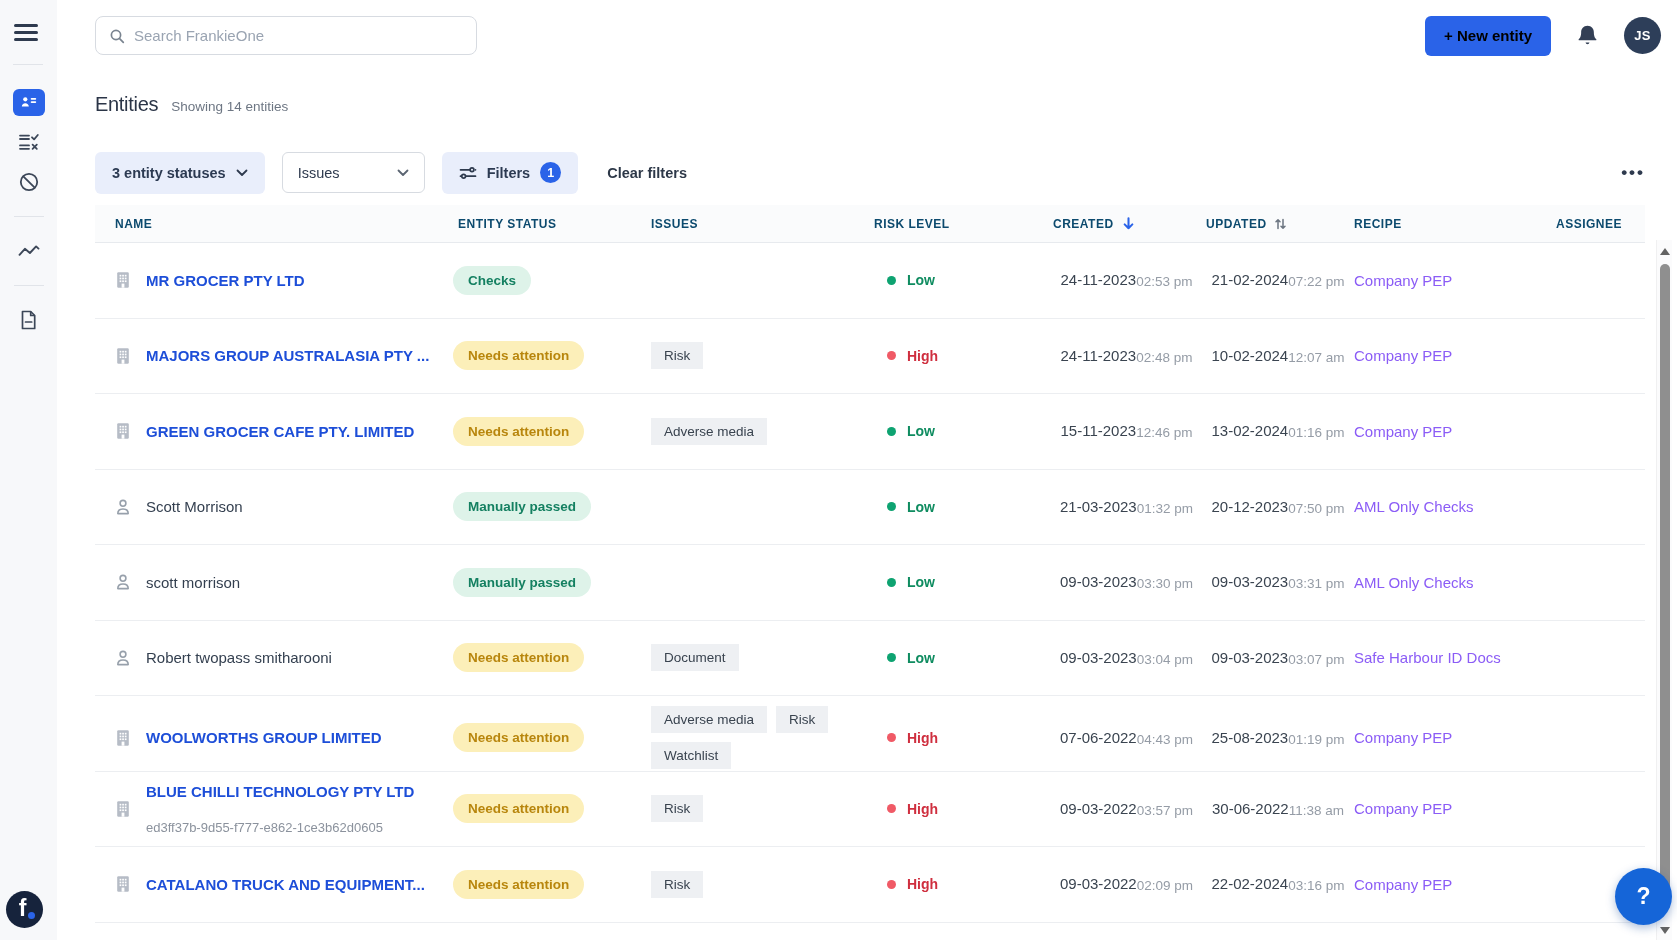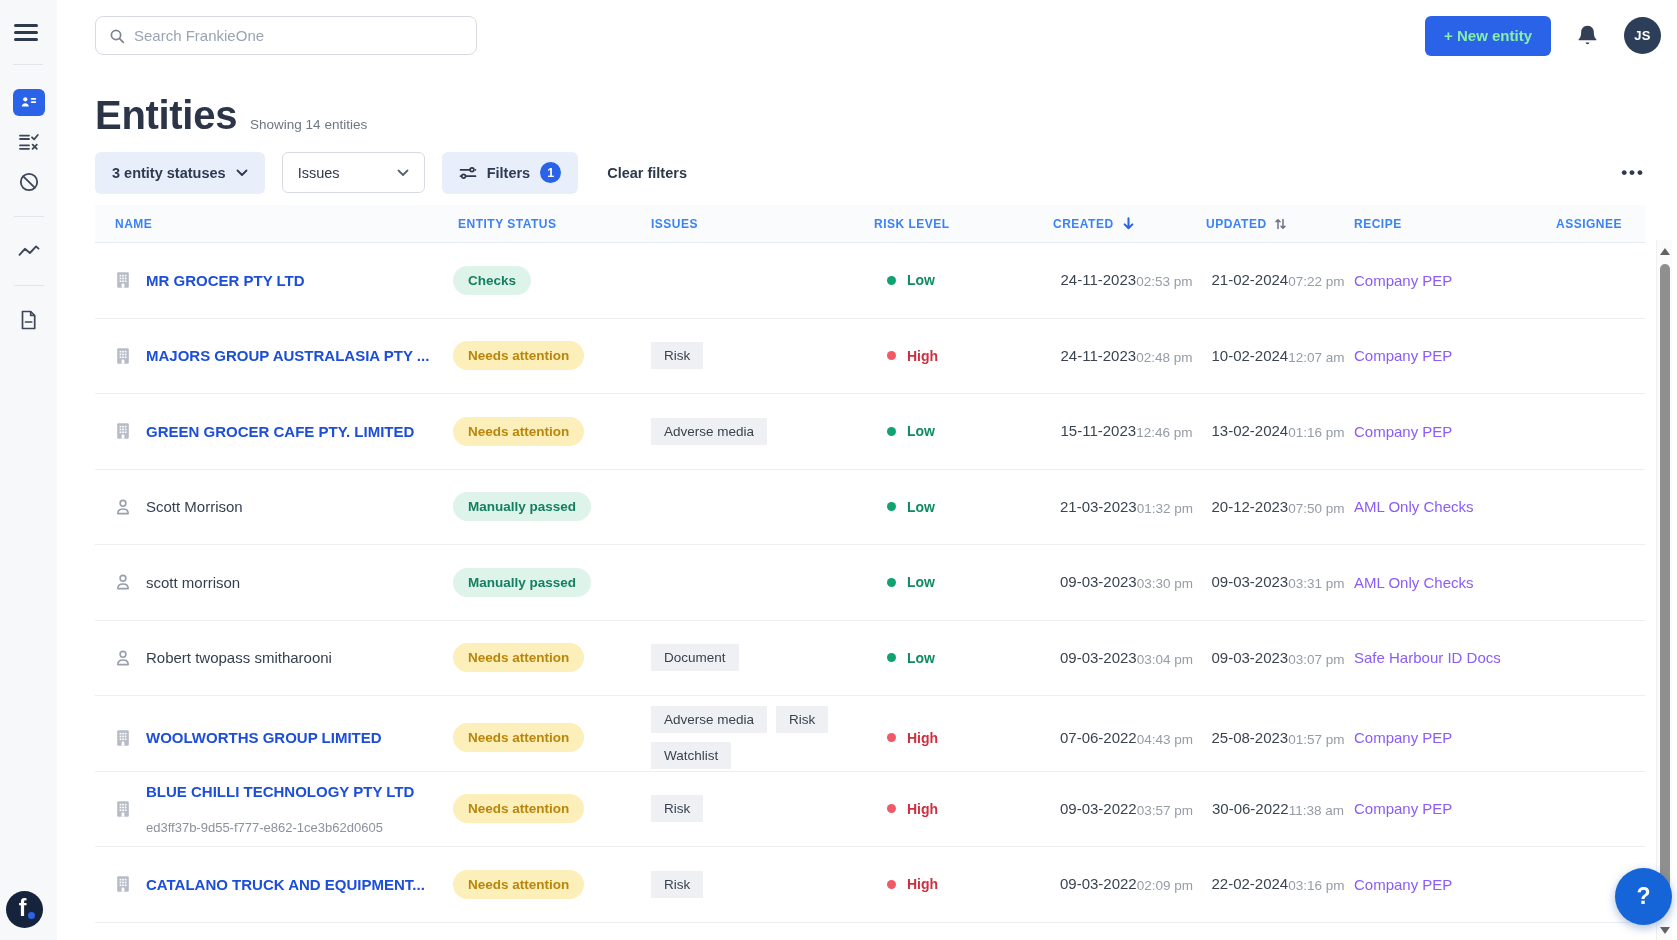"+ New entity" .btn-new { color: #86efac -> #000000 }
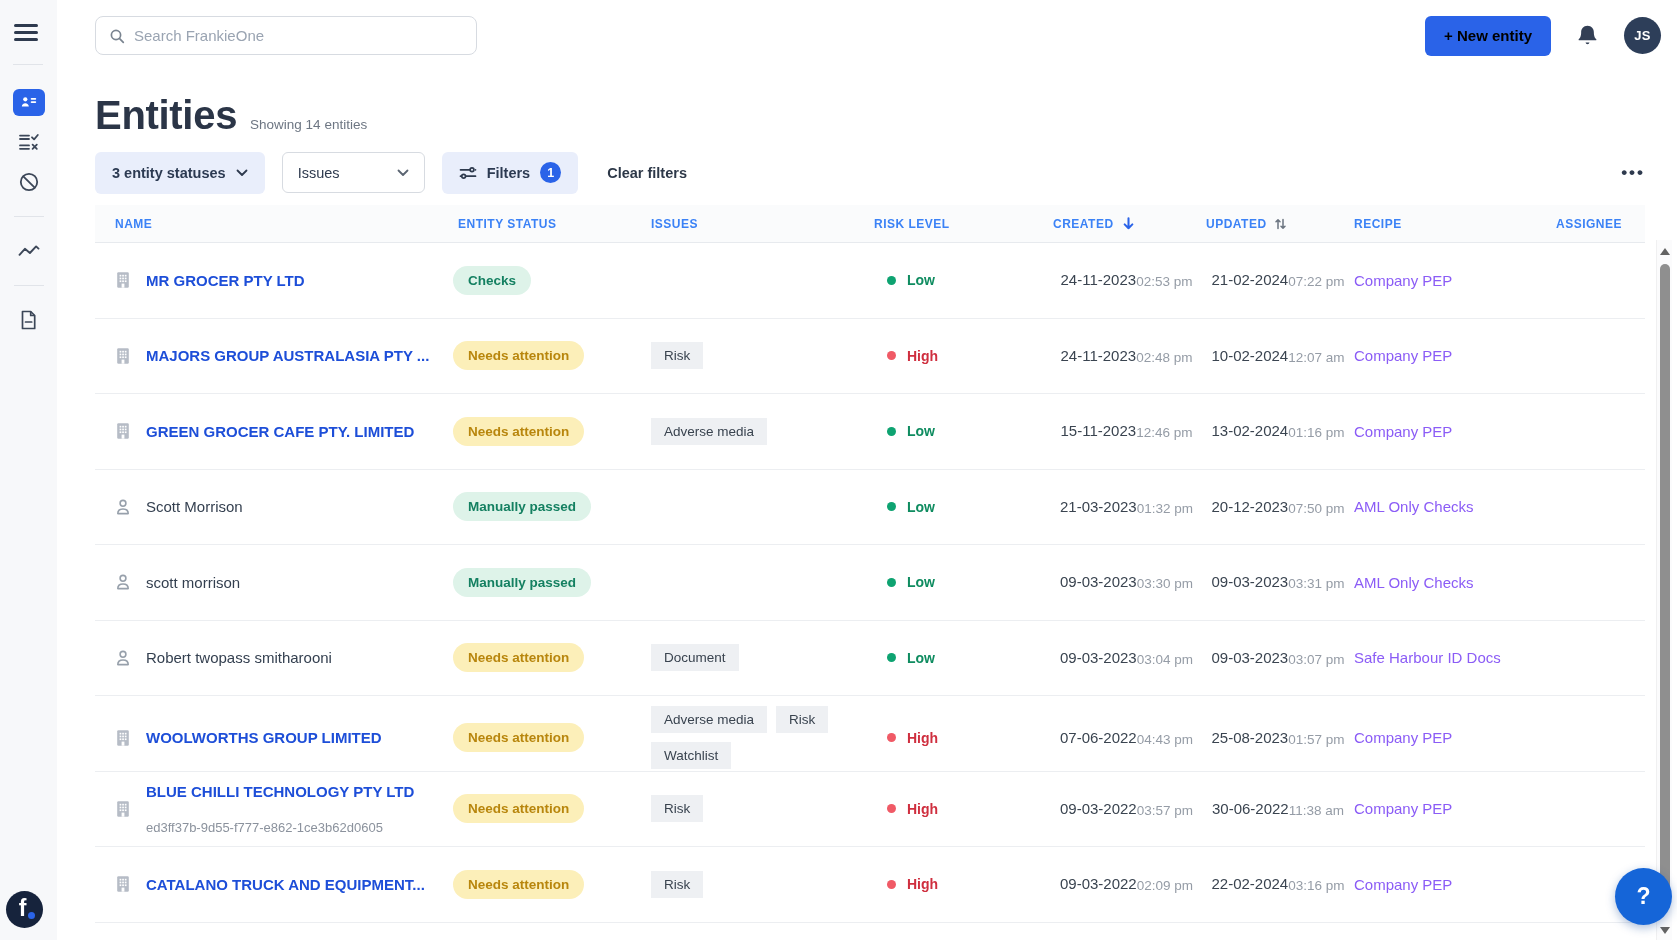"Entities" .page-title { font-size: 40px -> 20px; font-weight: 700 -> 400 }
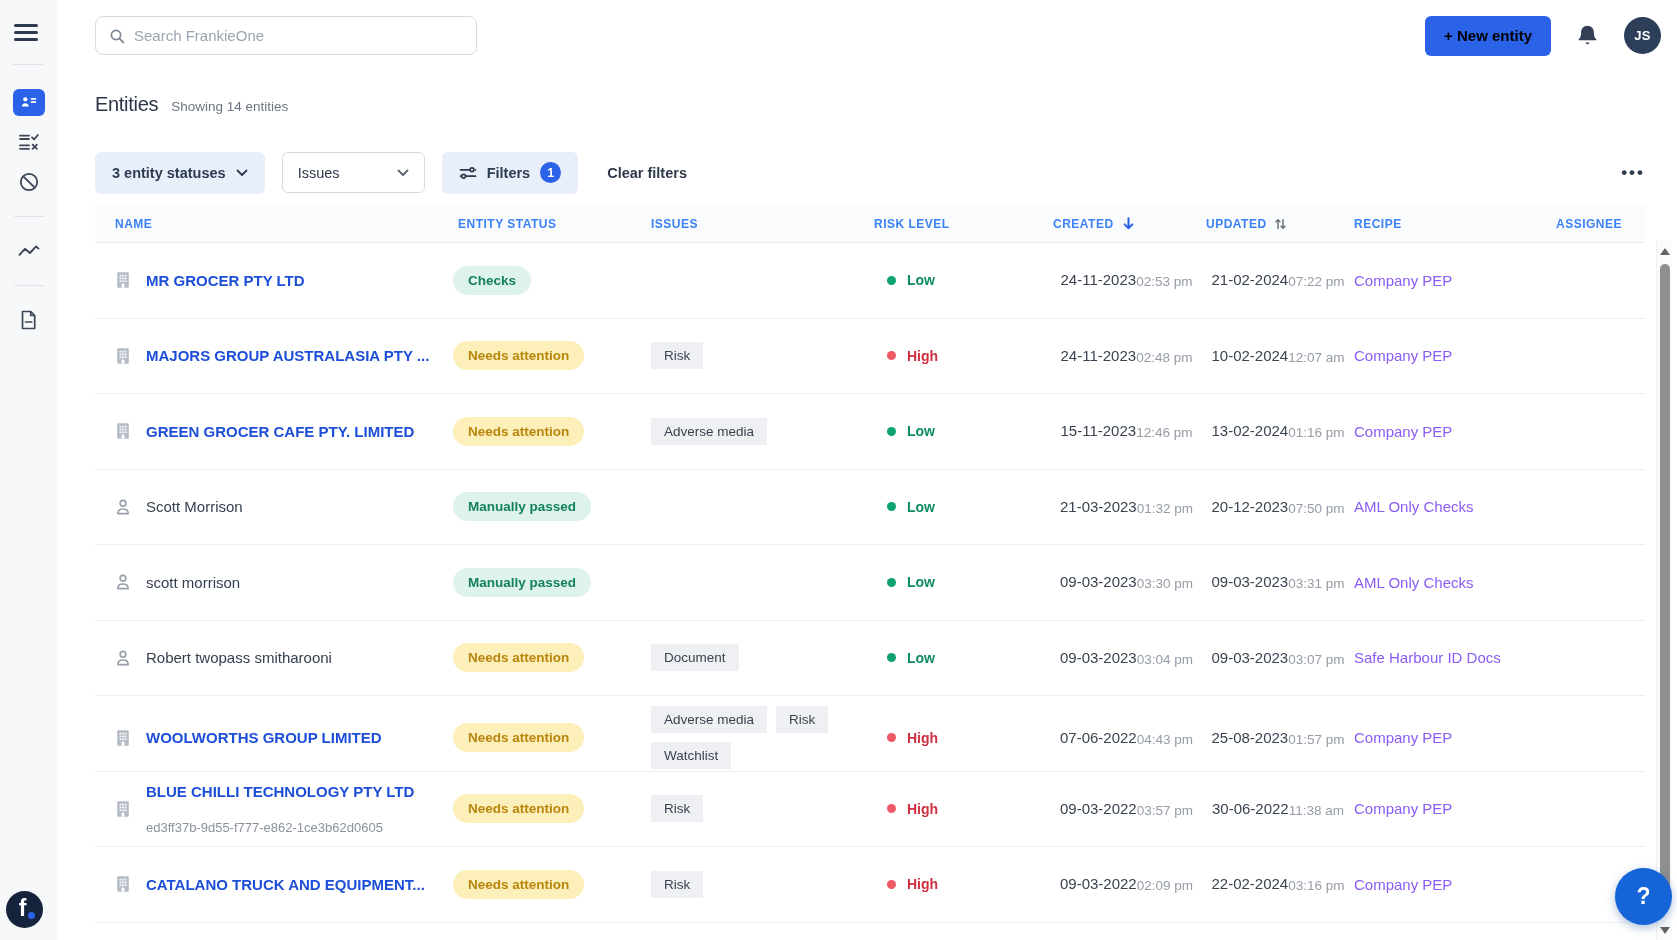"NAME" .hcell { color: #3b82f6 -> #0c4a6e }
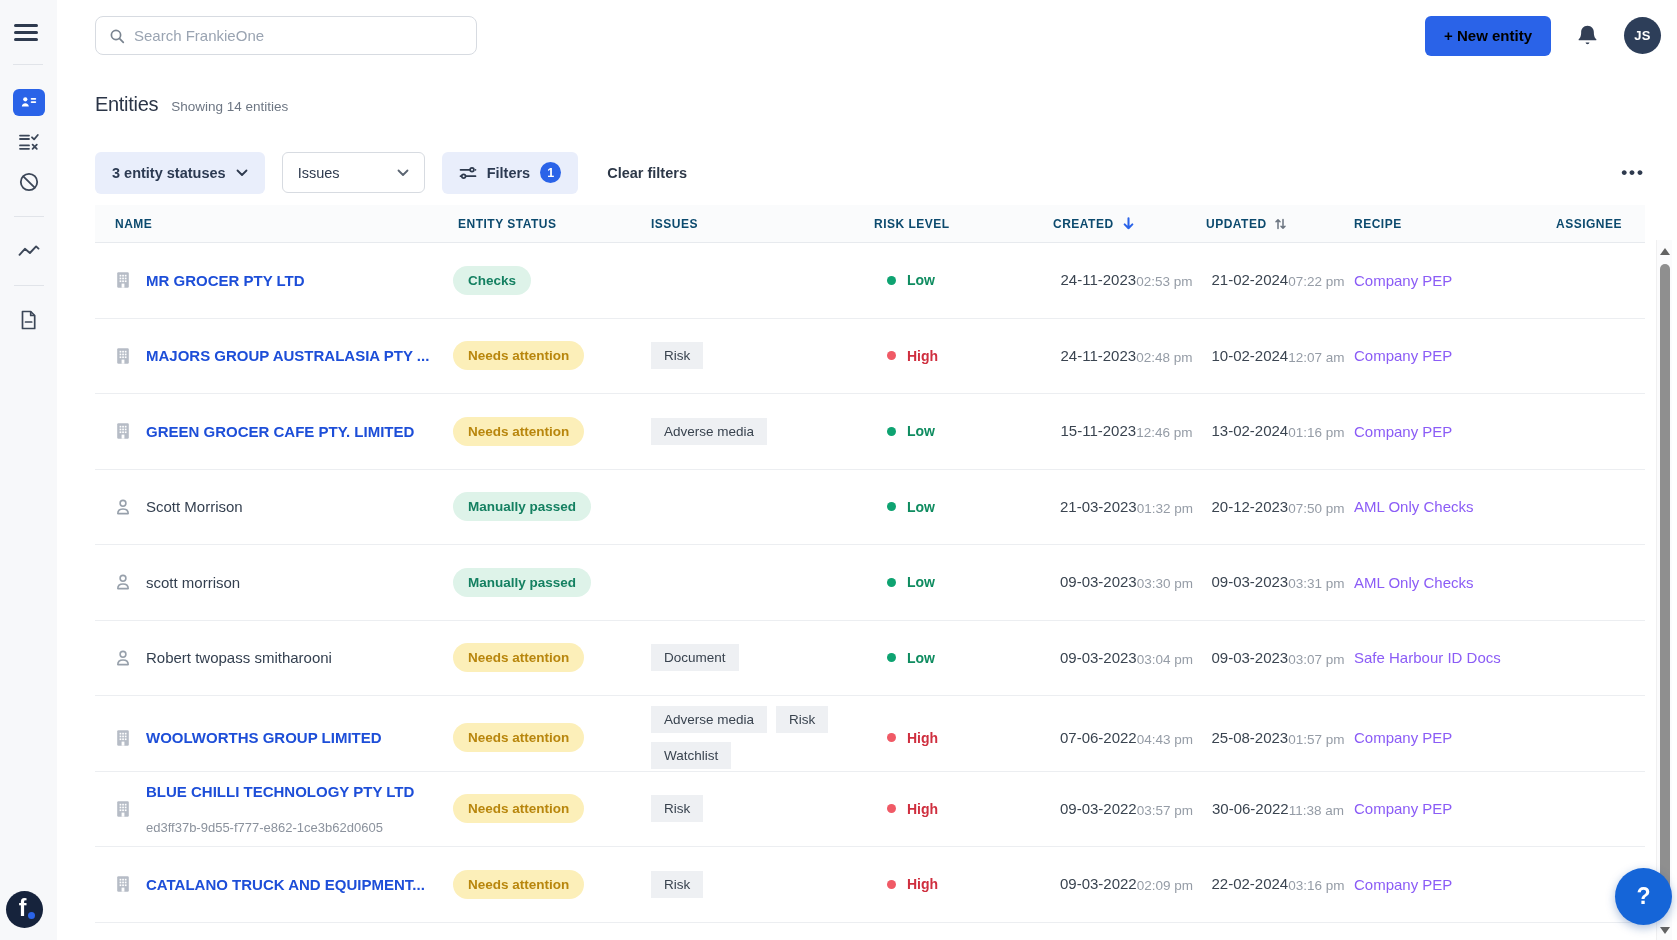"01:57 pm" span.d2 { text: 01:57 -> 01:19 }
